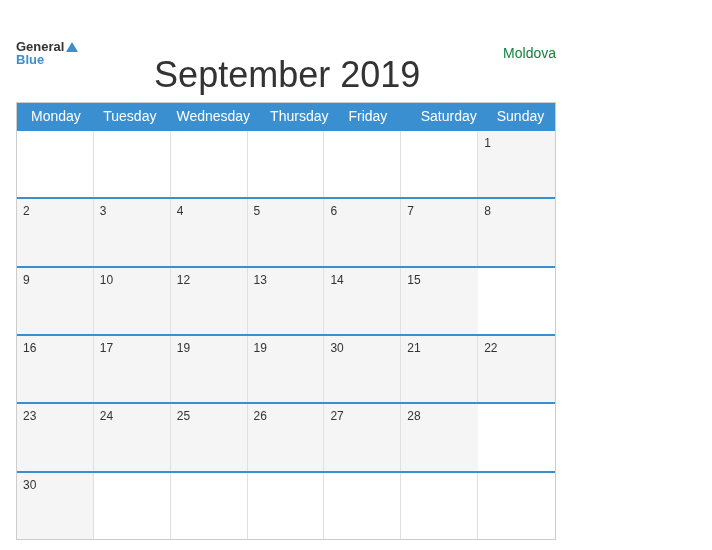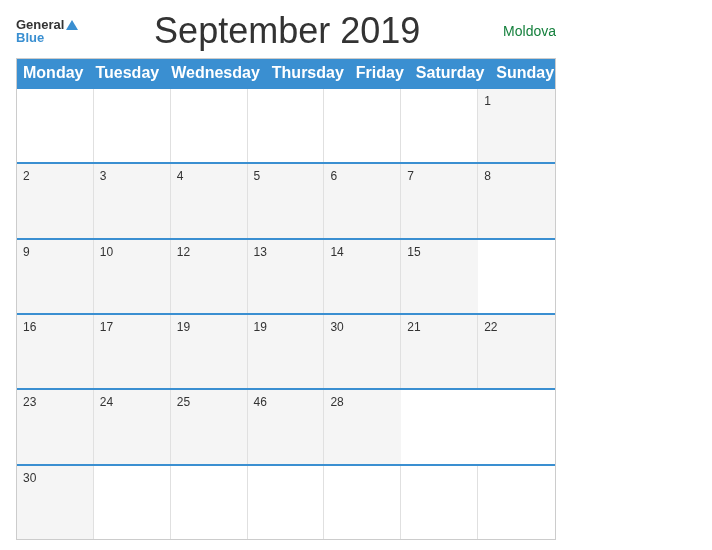"September 2019" .title { margin-top: none -> 44px }
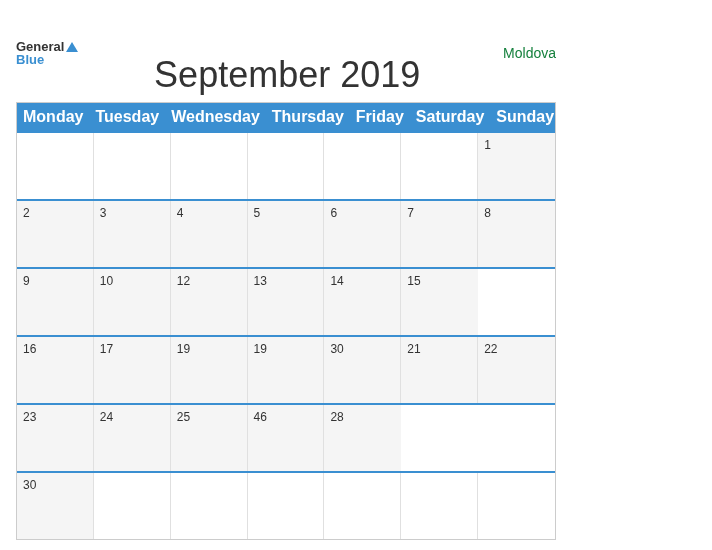"Monday" .cal-header-cell { font-size: 16px -> 14px; font-weight: bold -> normal; margin-left: none -> 8px }
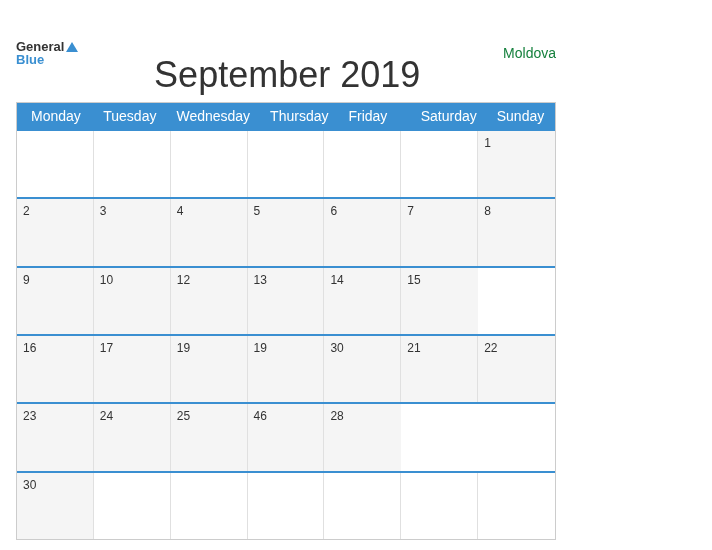"26" div.cal-cell { html: none -> <div> <span>26</span> </div> }
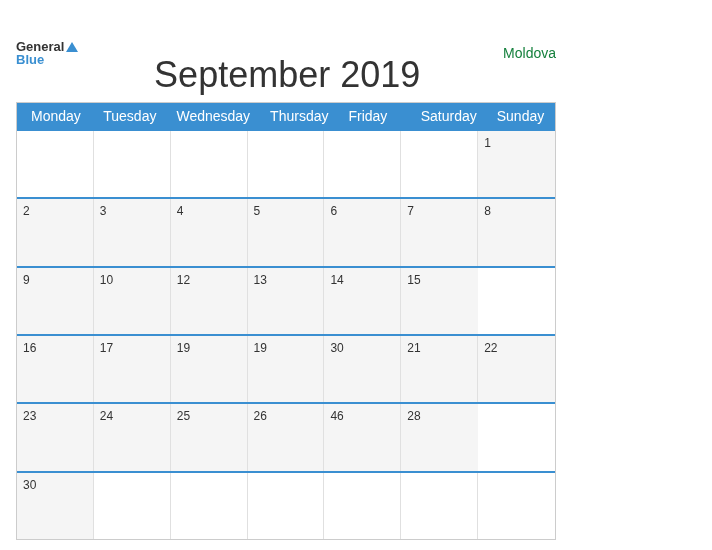"46" span.day-num { text: 46 -> 27 }
